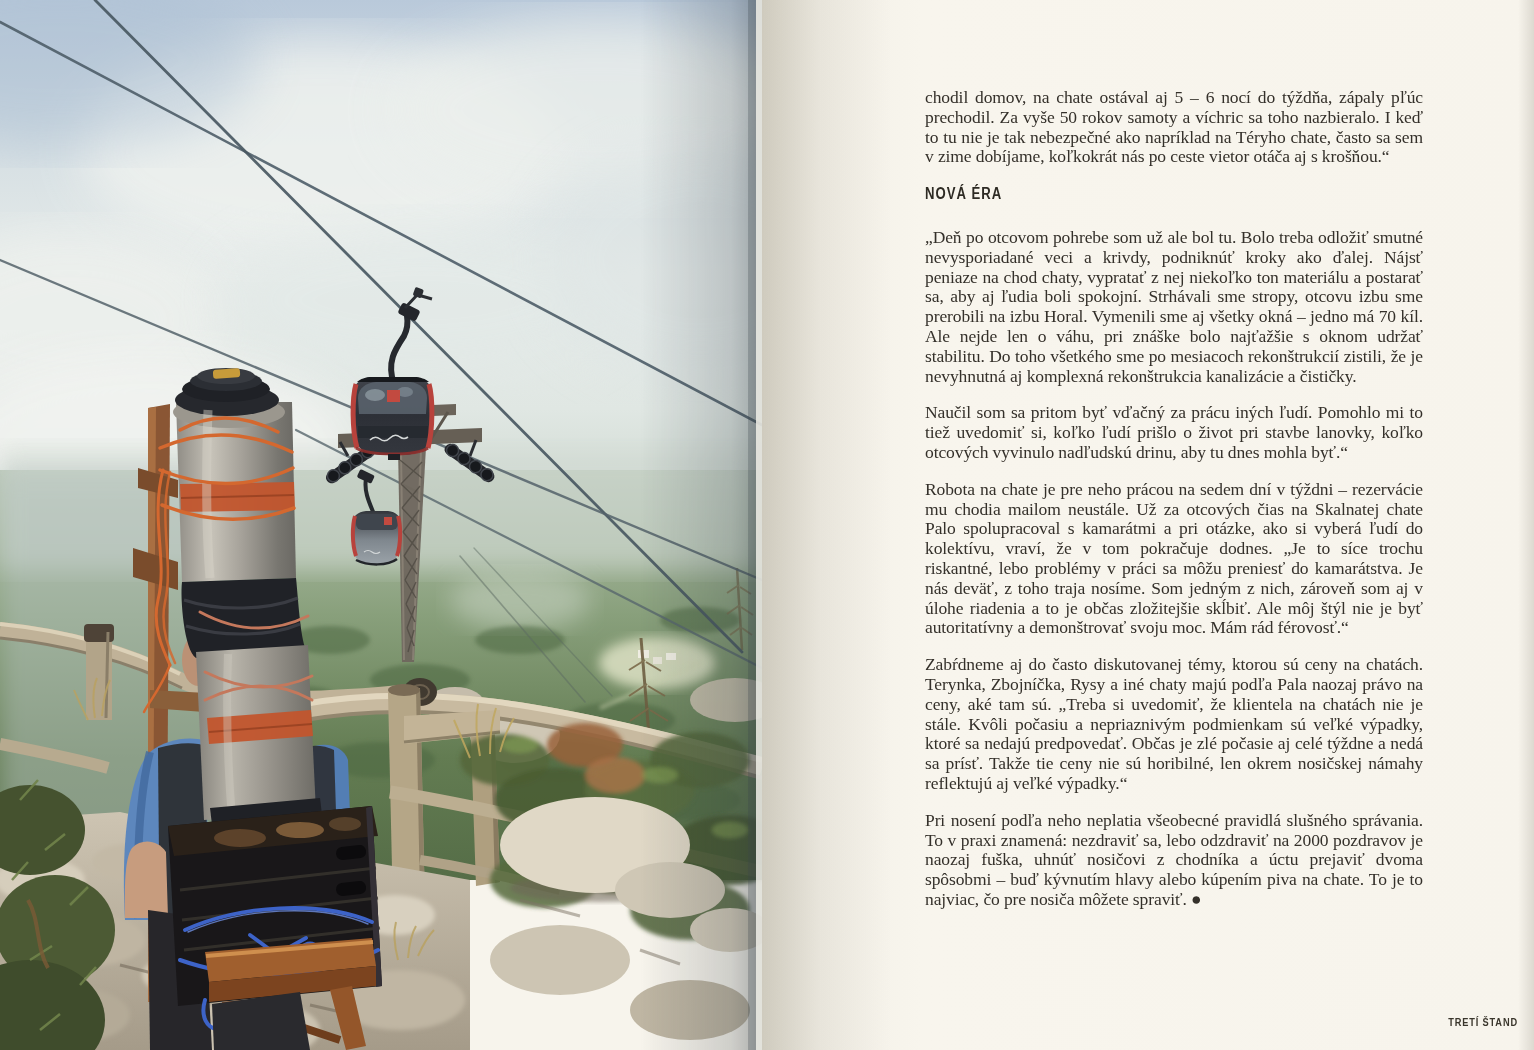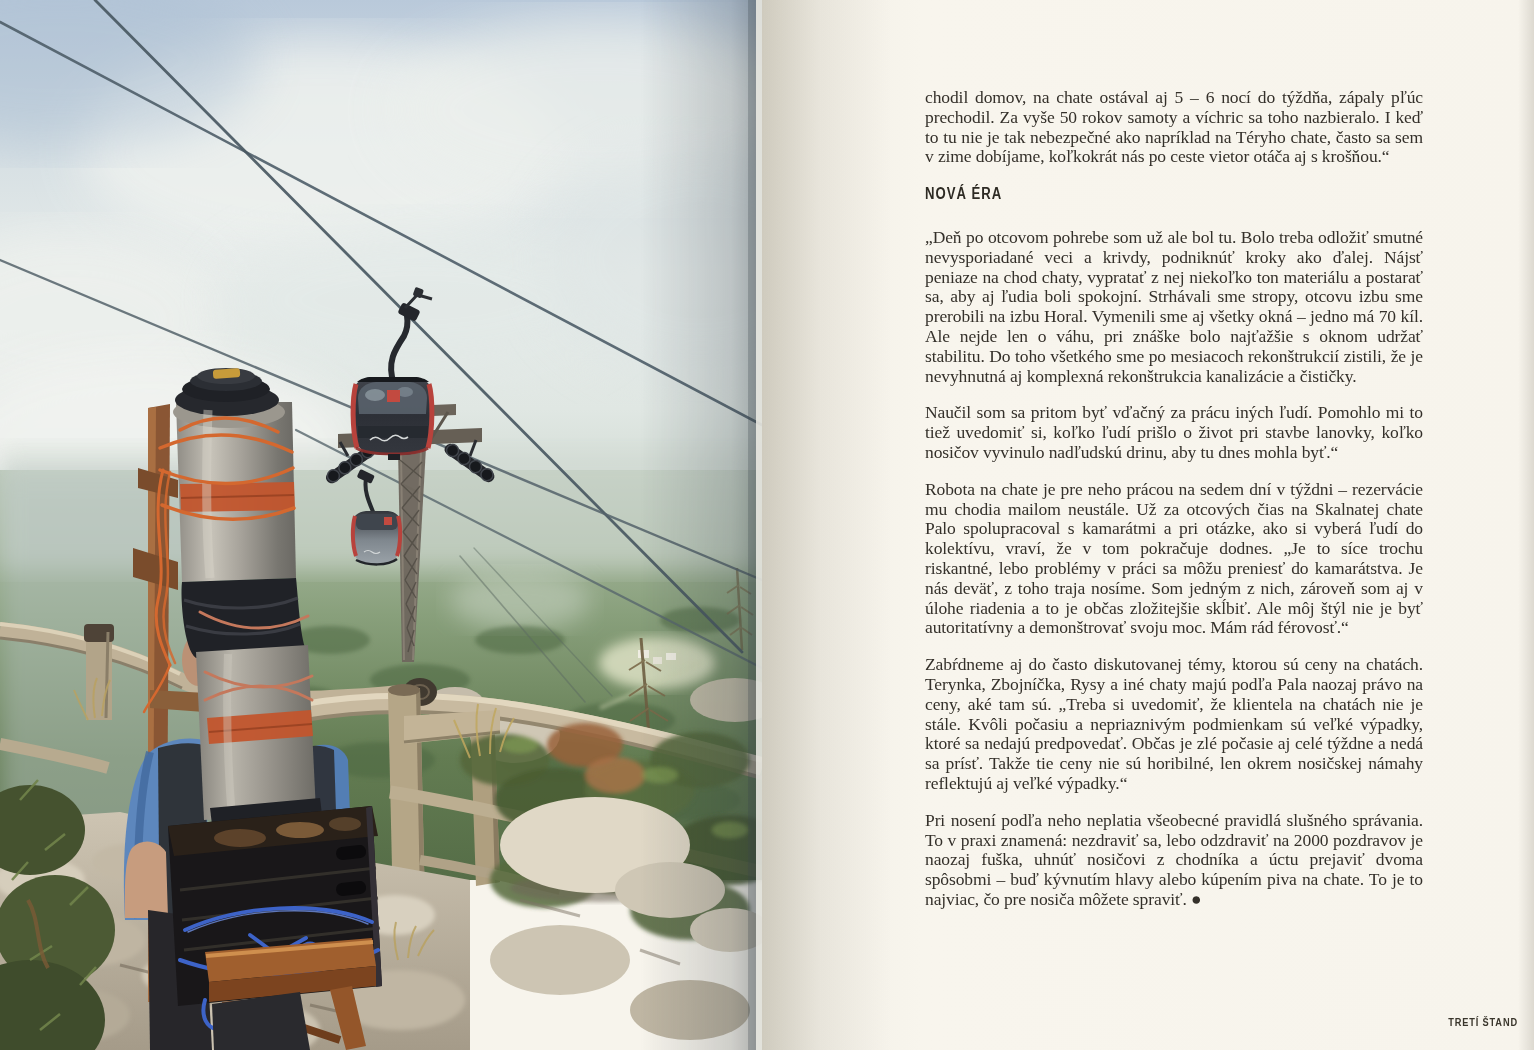"Naučil som sa pritom byť" p { text: nosičov -> otcových }
